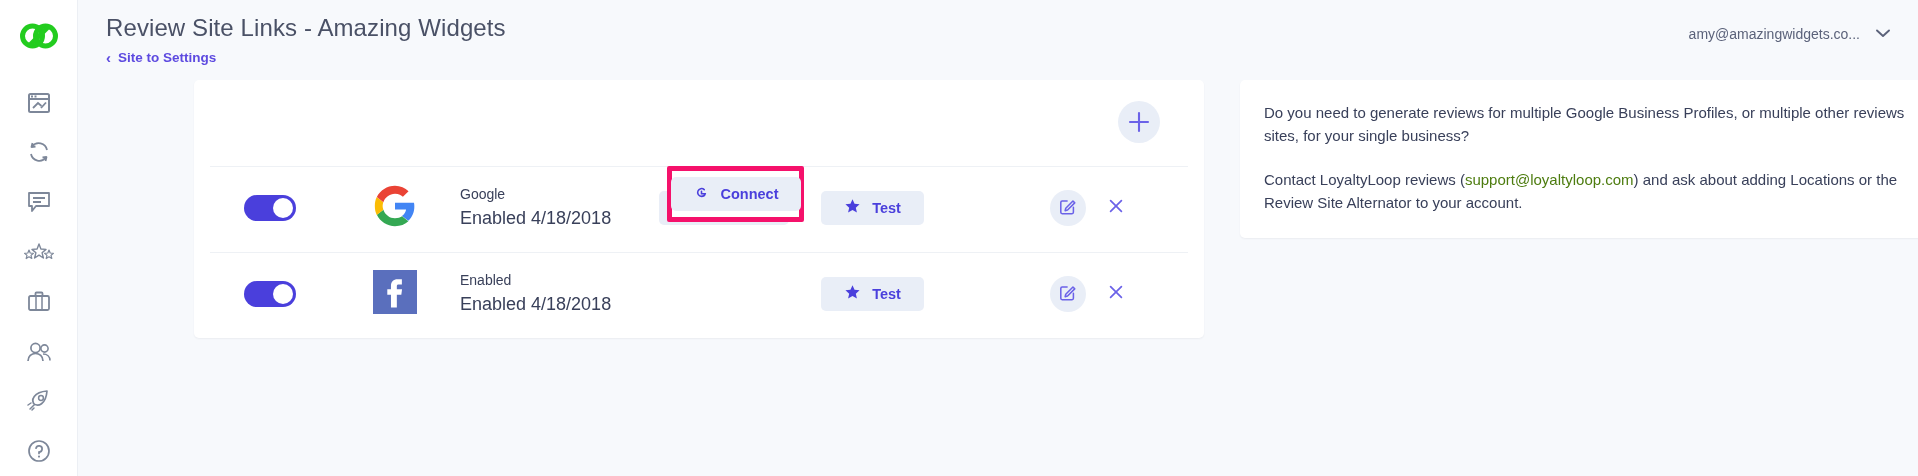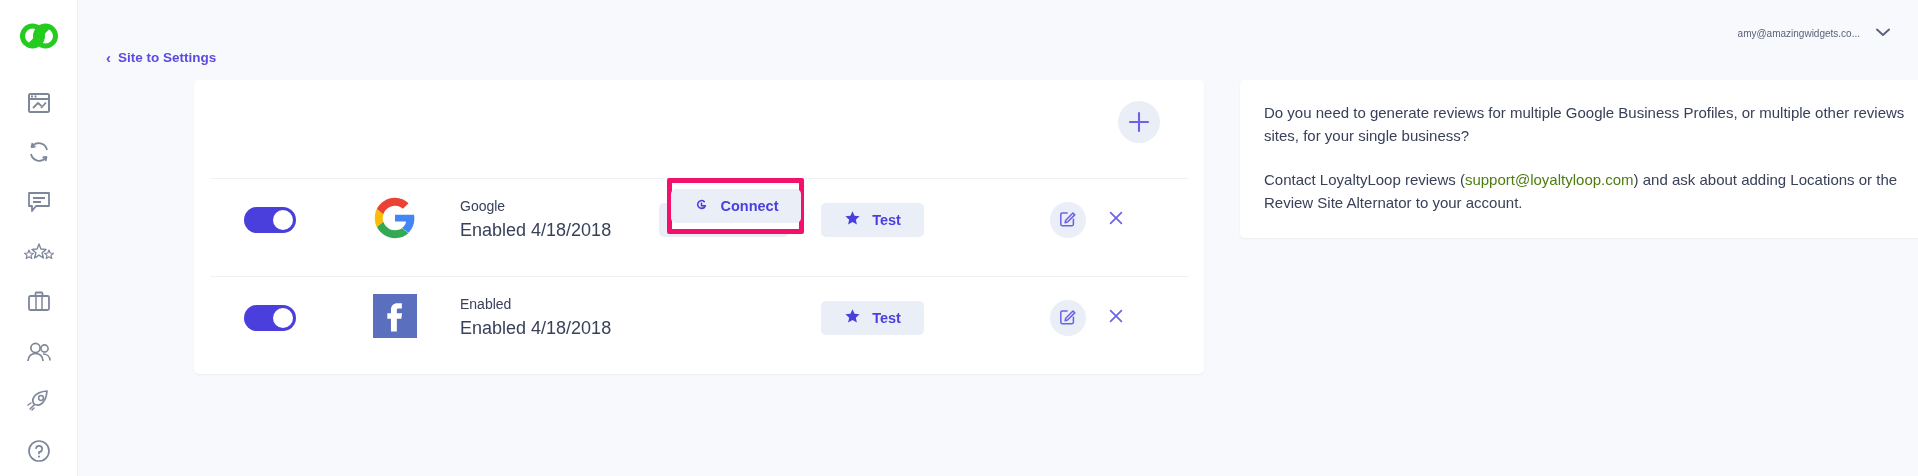"Review Site Links - Amazing" h1.page-title { html: none -> <h1>Review Site Links - Amazing Widgets</h1> }
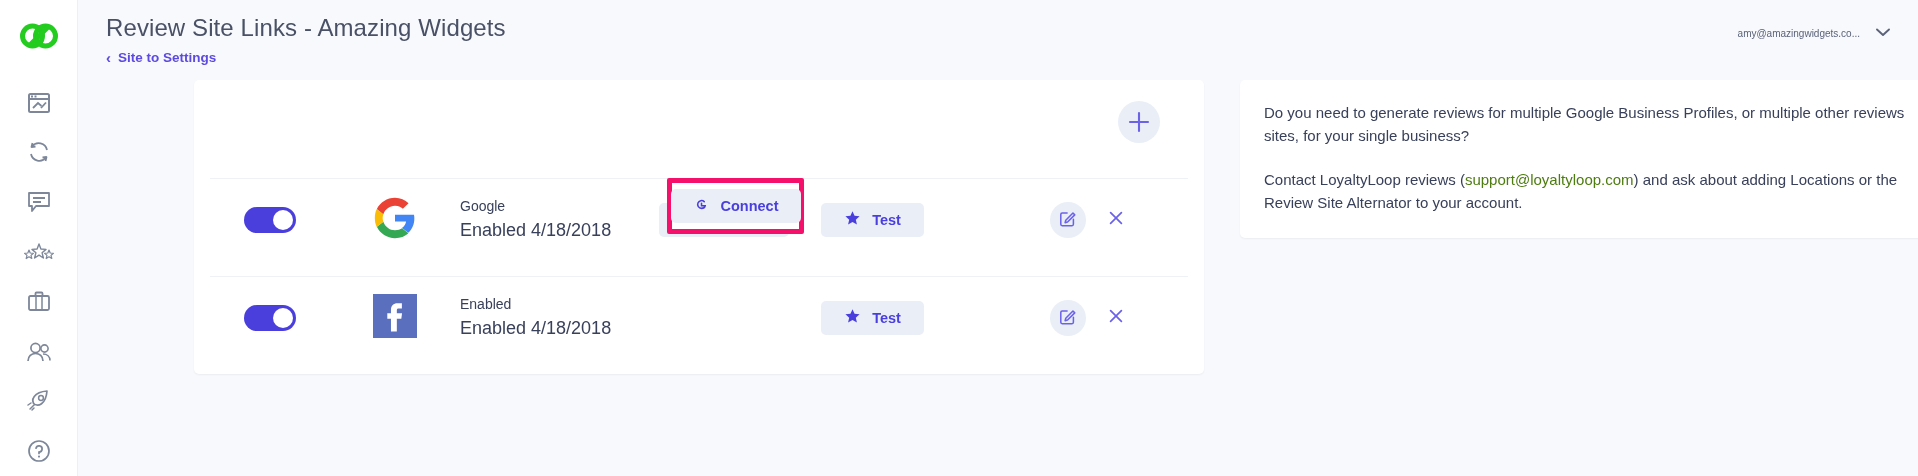"amy@amazingwidgets.co..." .account { font-size: 10px -> 14px }
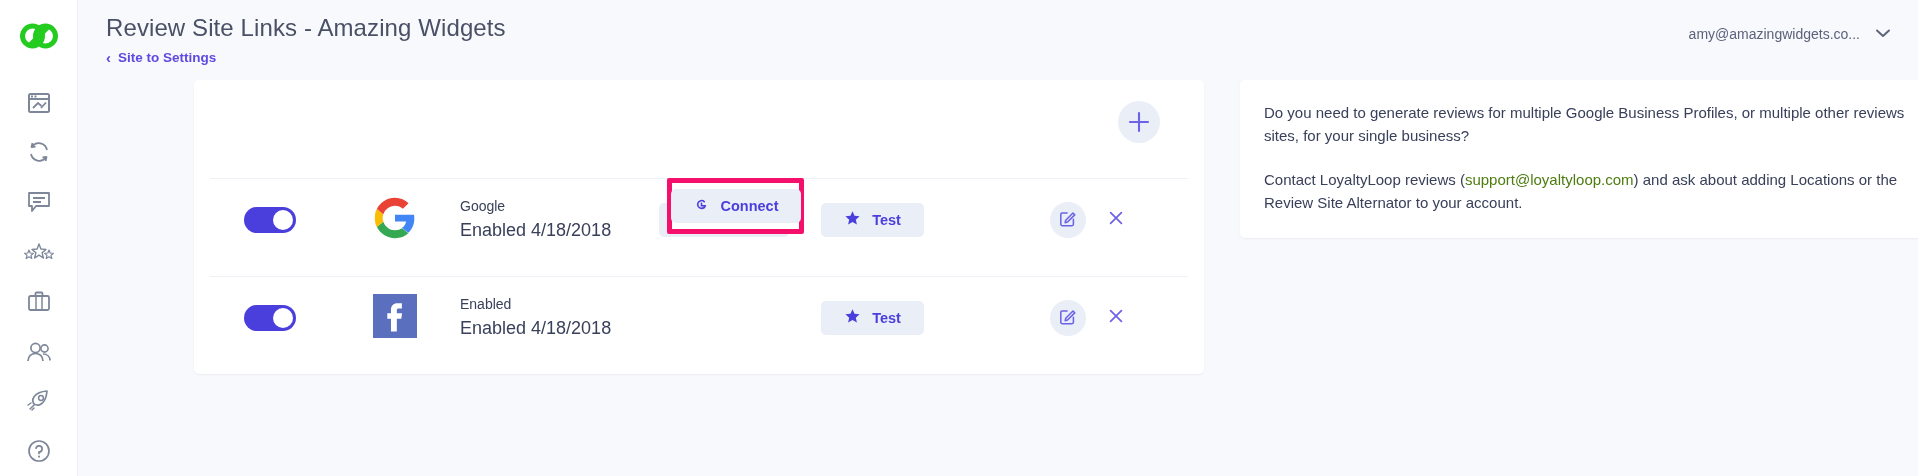"Google" .row { margin: 16px 16px -> 4px 16px }
